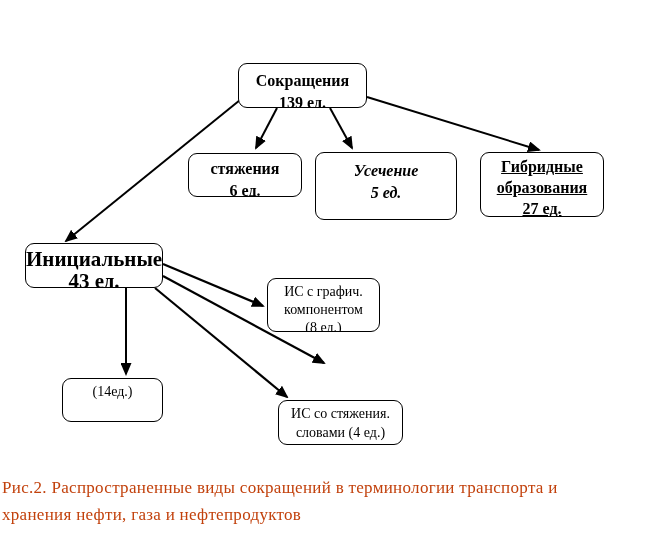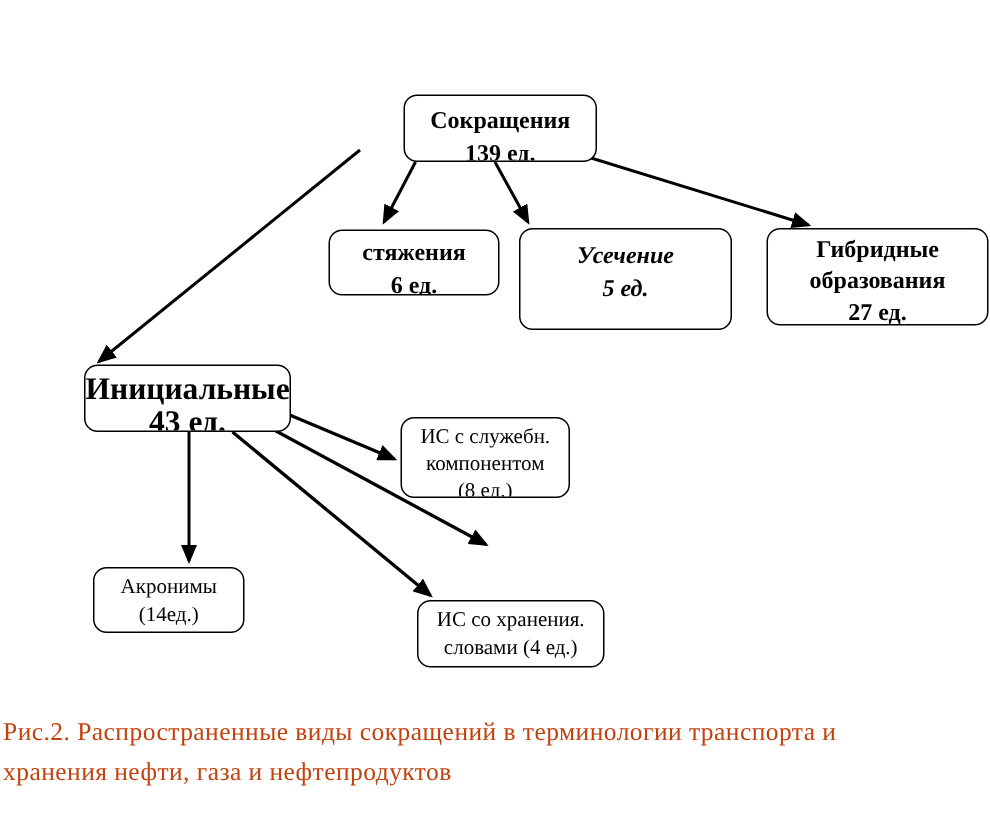"Сокращения" .main { margin-left: 31px -> none }
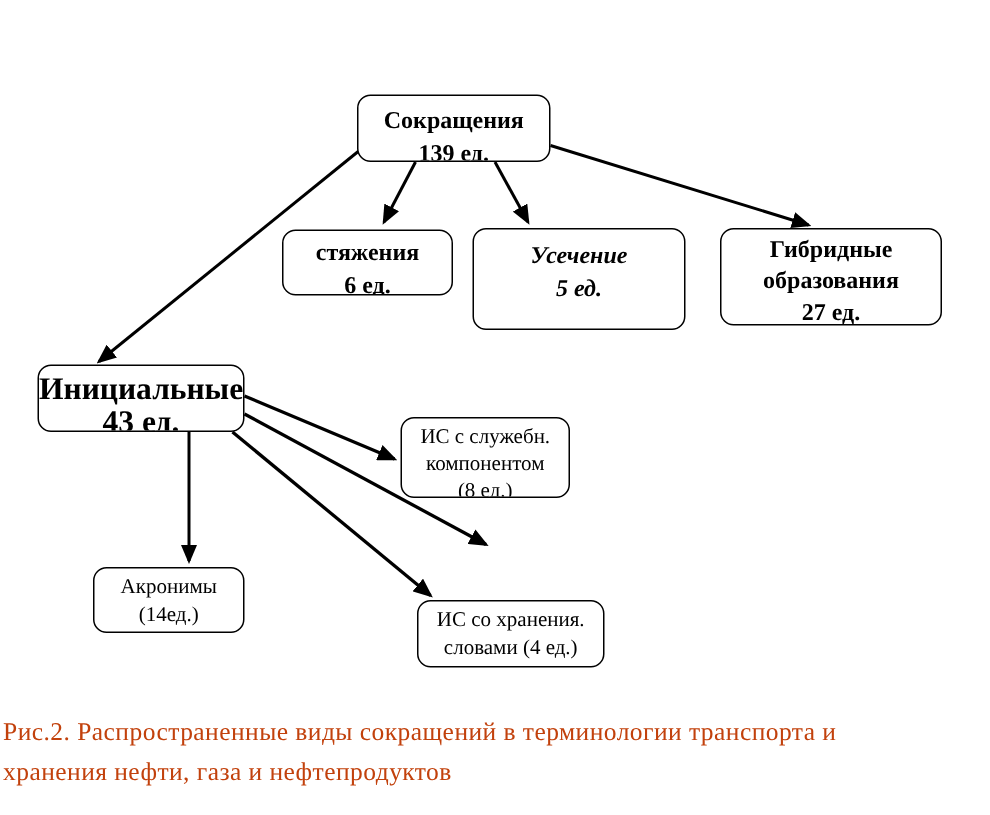"Гибридные образования" div.node { text-decoration: none -> underline; width: 148px -> 124px }
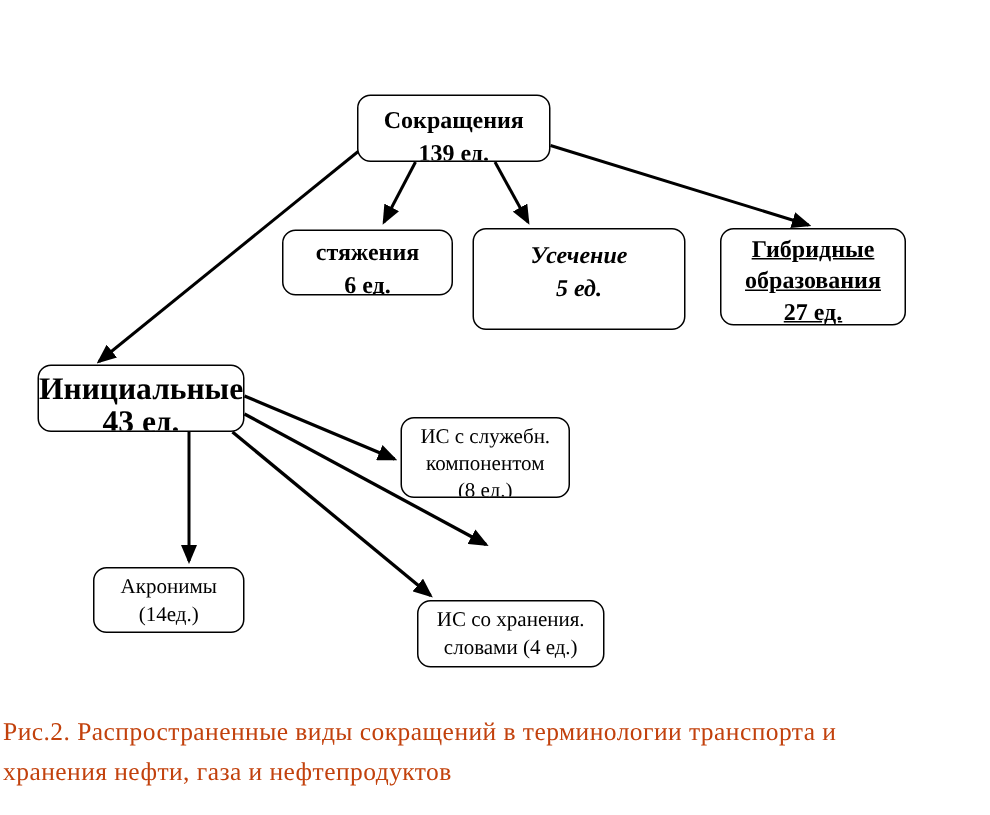"ИС с служебн." div.line { text: служебн -> графич }
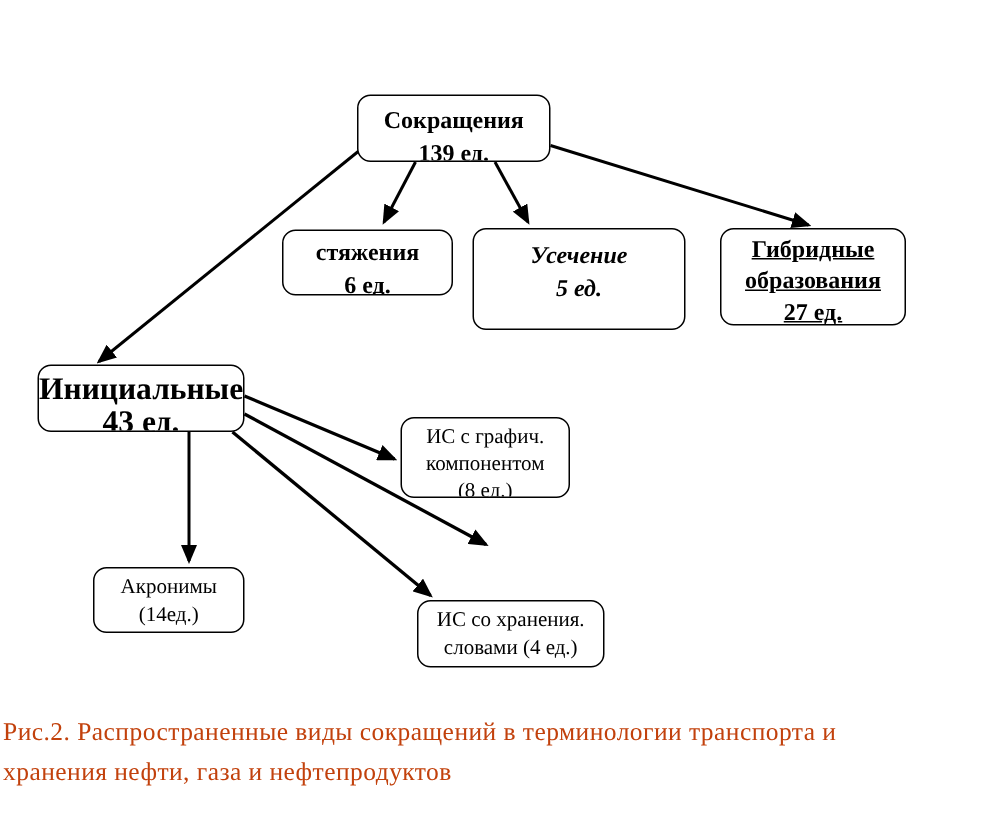"Акронимы" div.line { html: <div>Акронимы</div> -> none }
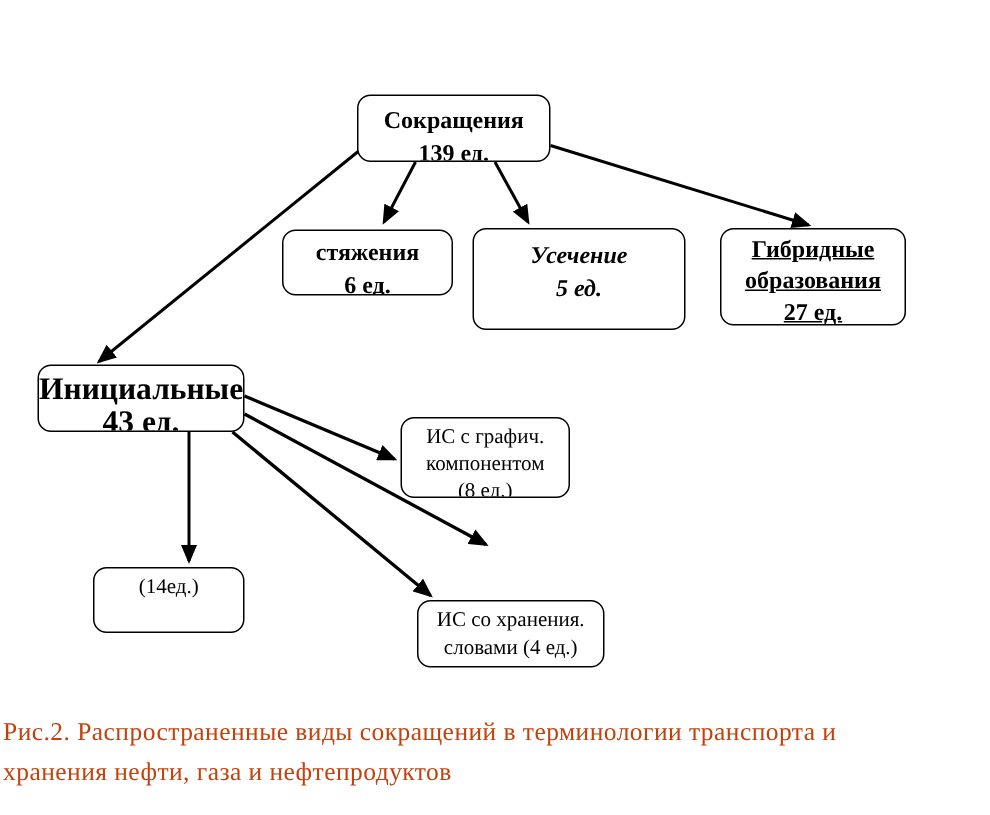"ИС со хранения." div.line { text: хранения -> стяжения }
